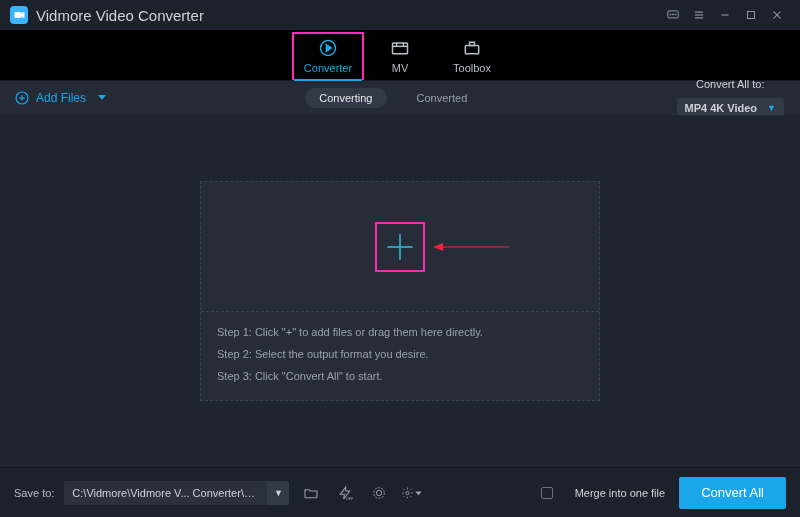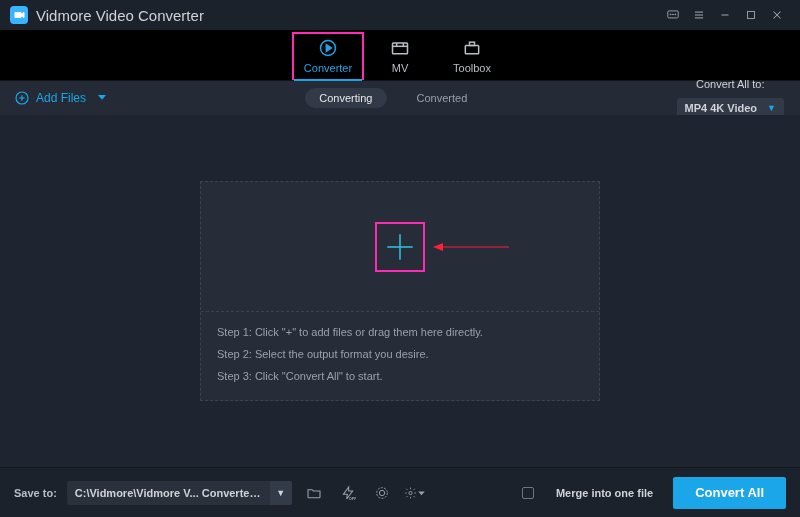"Save to:" .bottombar { font-weight: bold -> none }
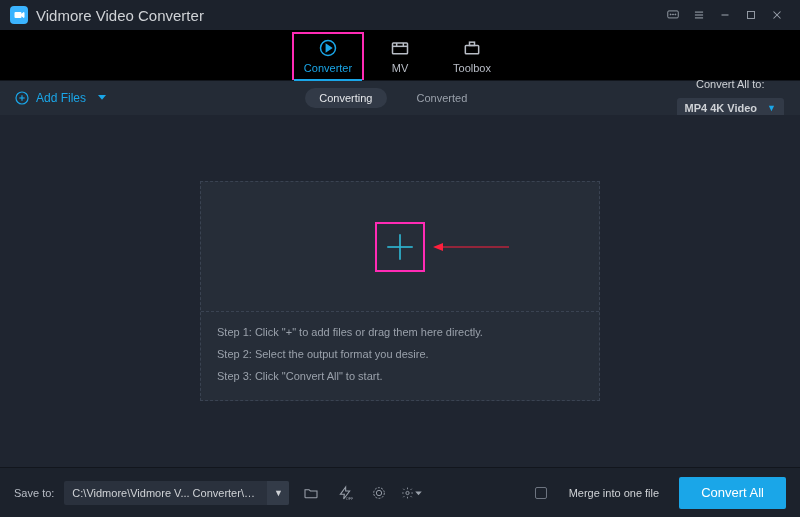"Convert All" .convertbtn { margin-left: 10px -> 4px }
